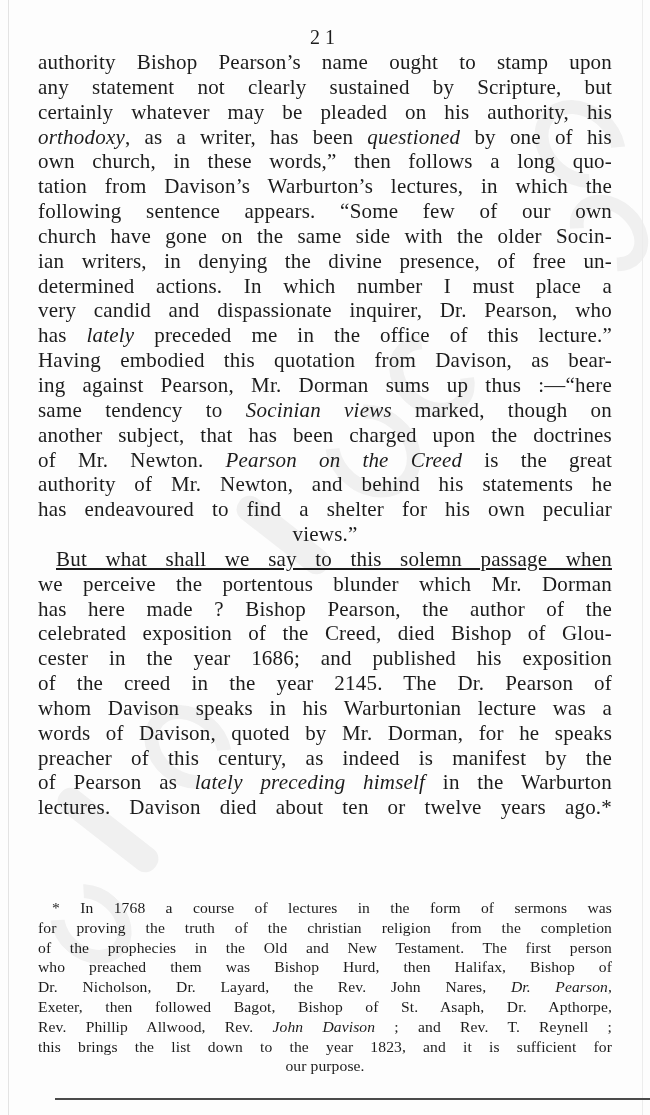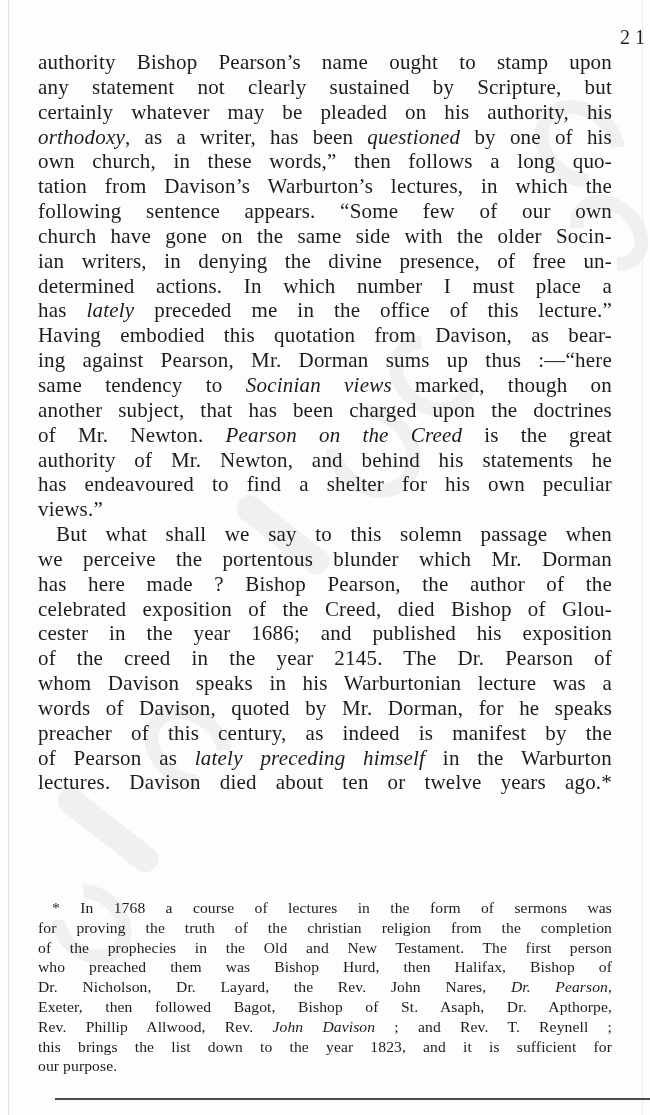"21" .page-number { text-align: right -> center }
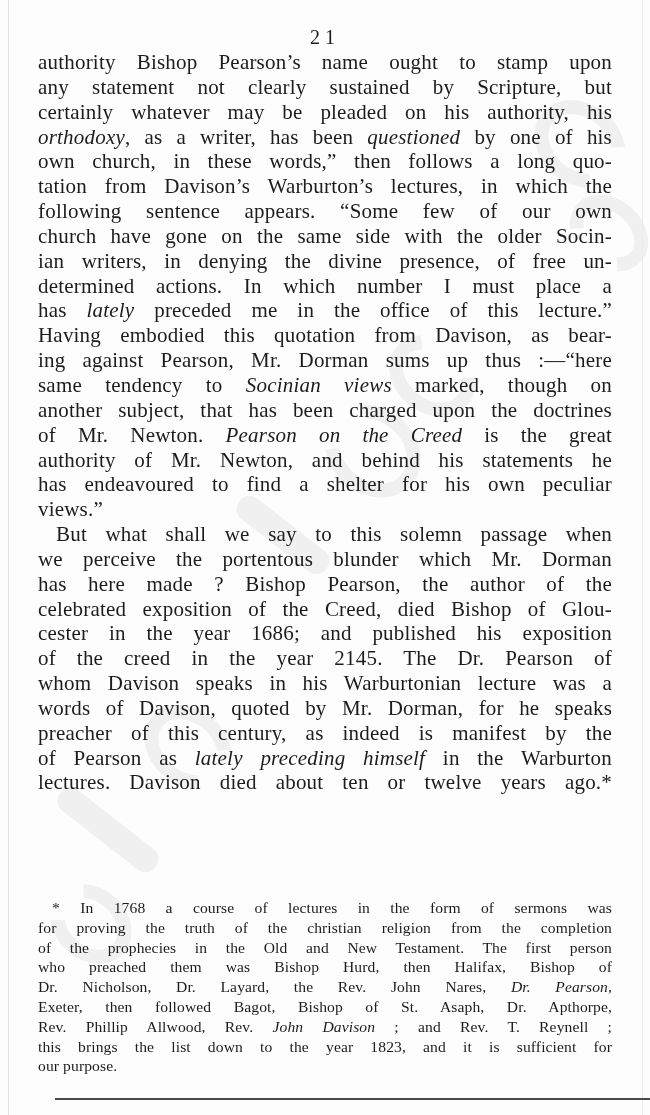"very candid and dispassionate inquirer," div.tline { html: none -> <div>very candid and dispassionate inquirer, Dr. Pearson, who</div> }
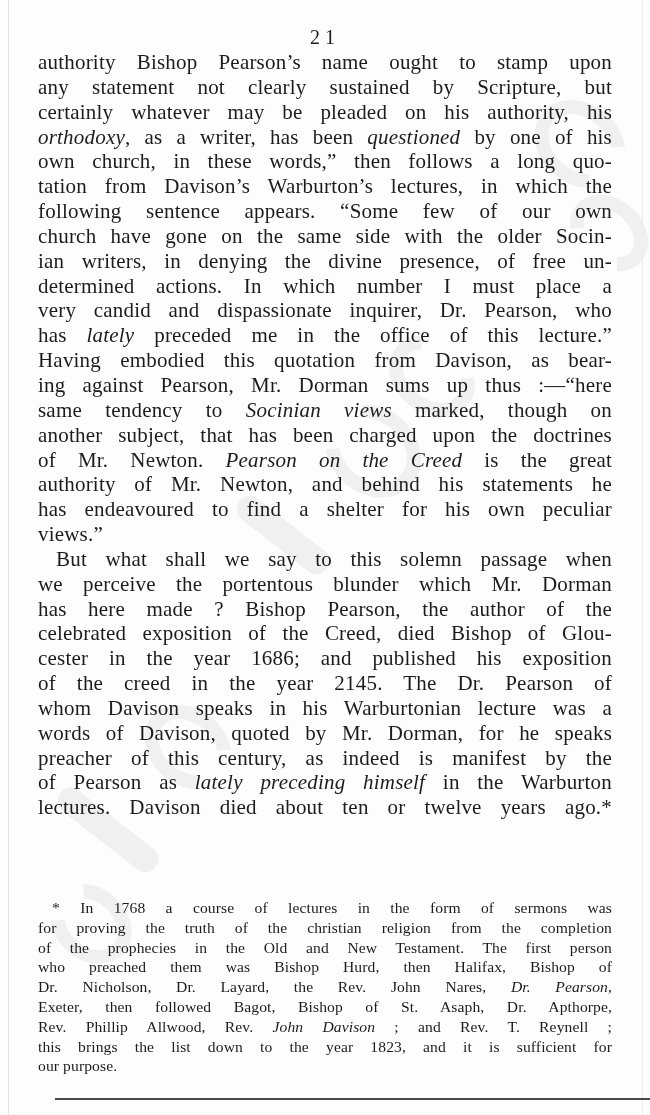"views.”" .tline { text-align: left -> center }
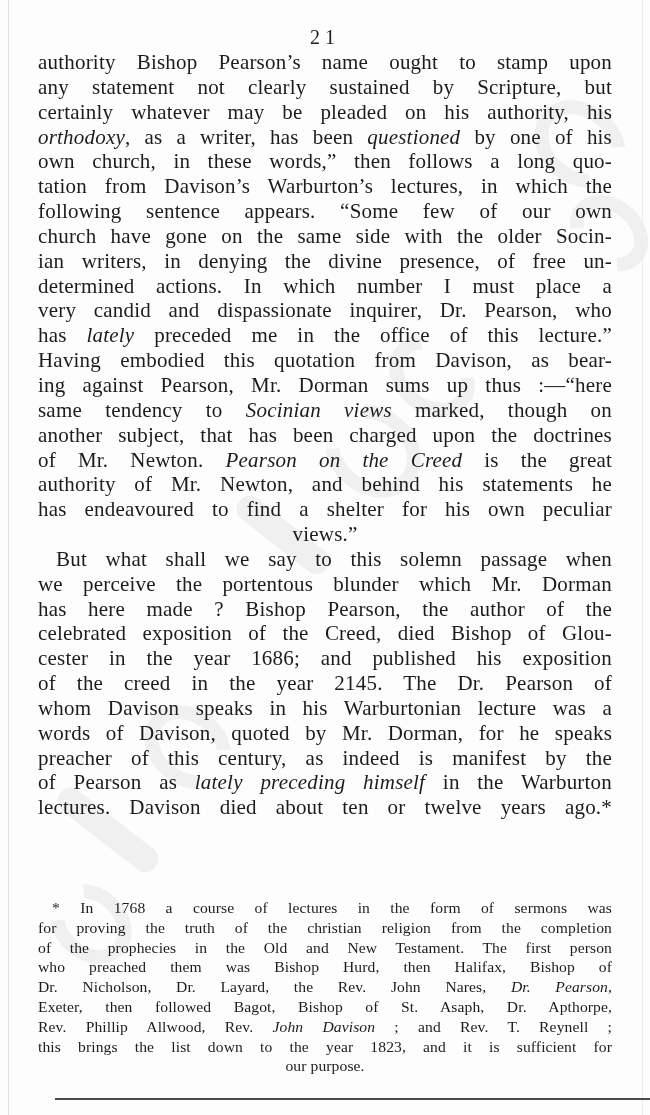"But what shall we say" div.tline { text-decoration: none -> underline }
